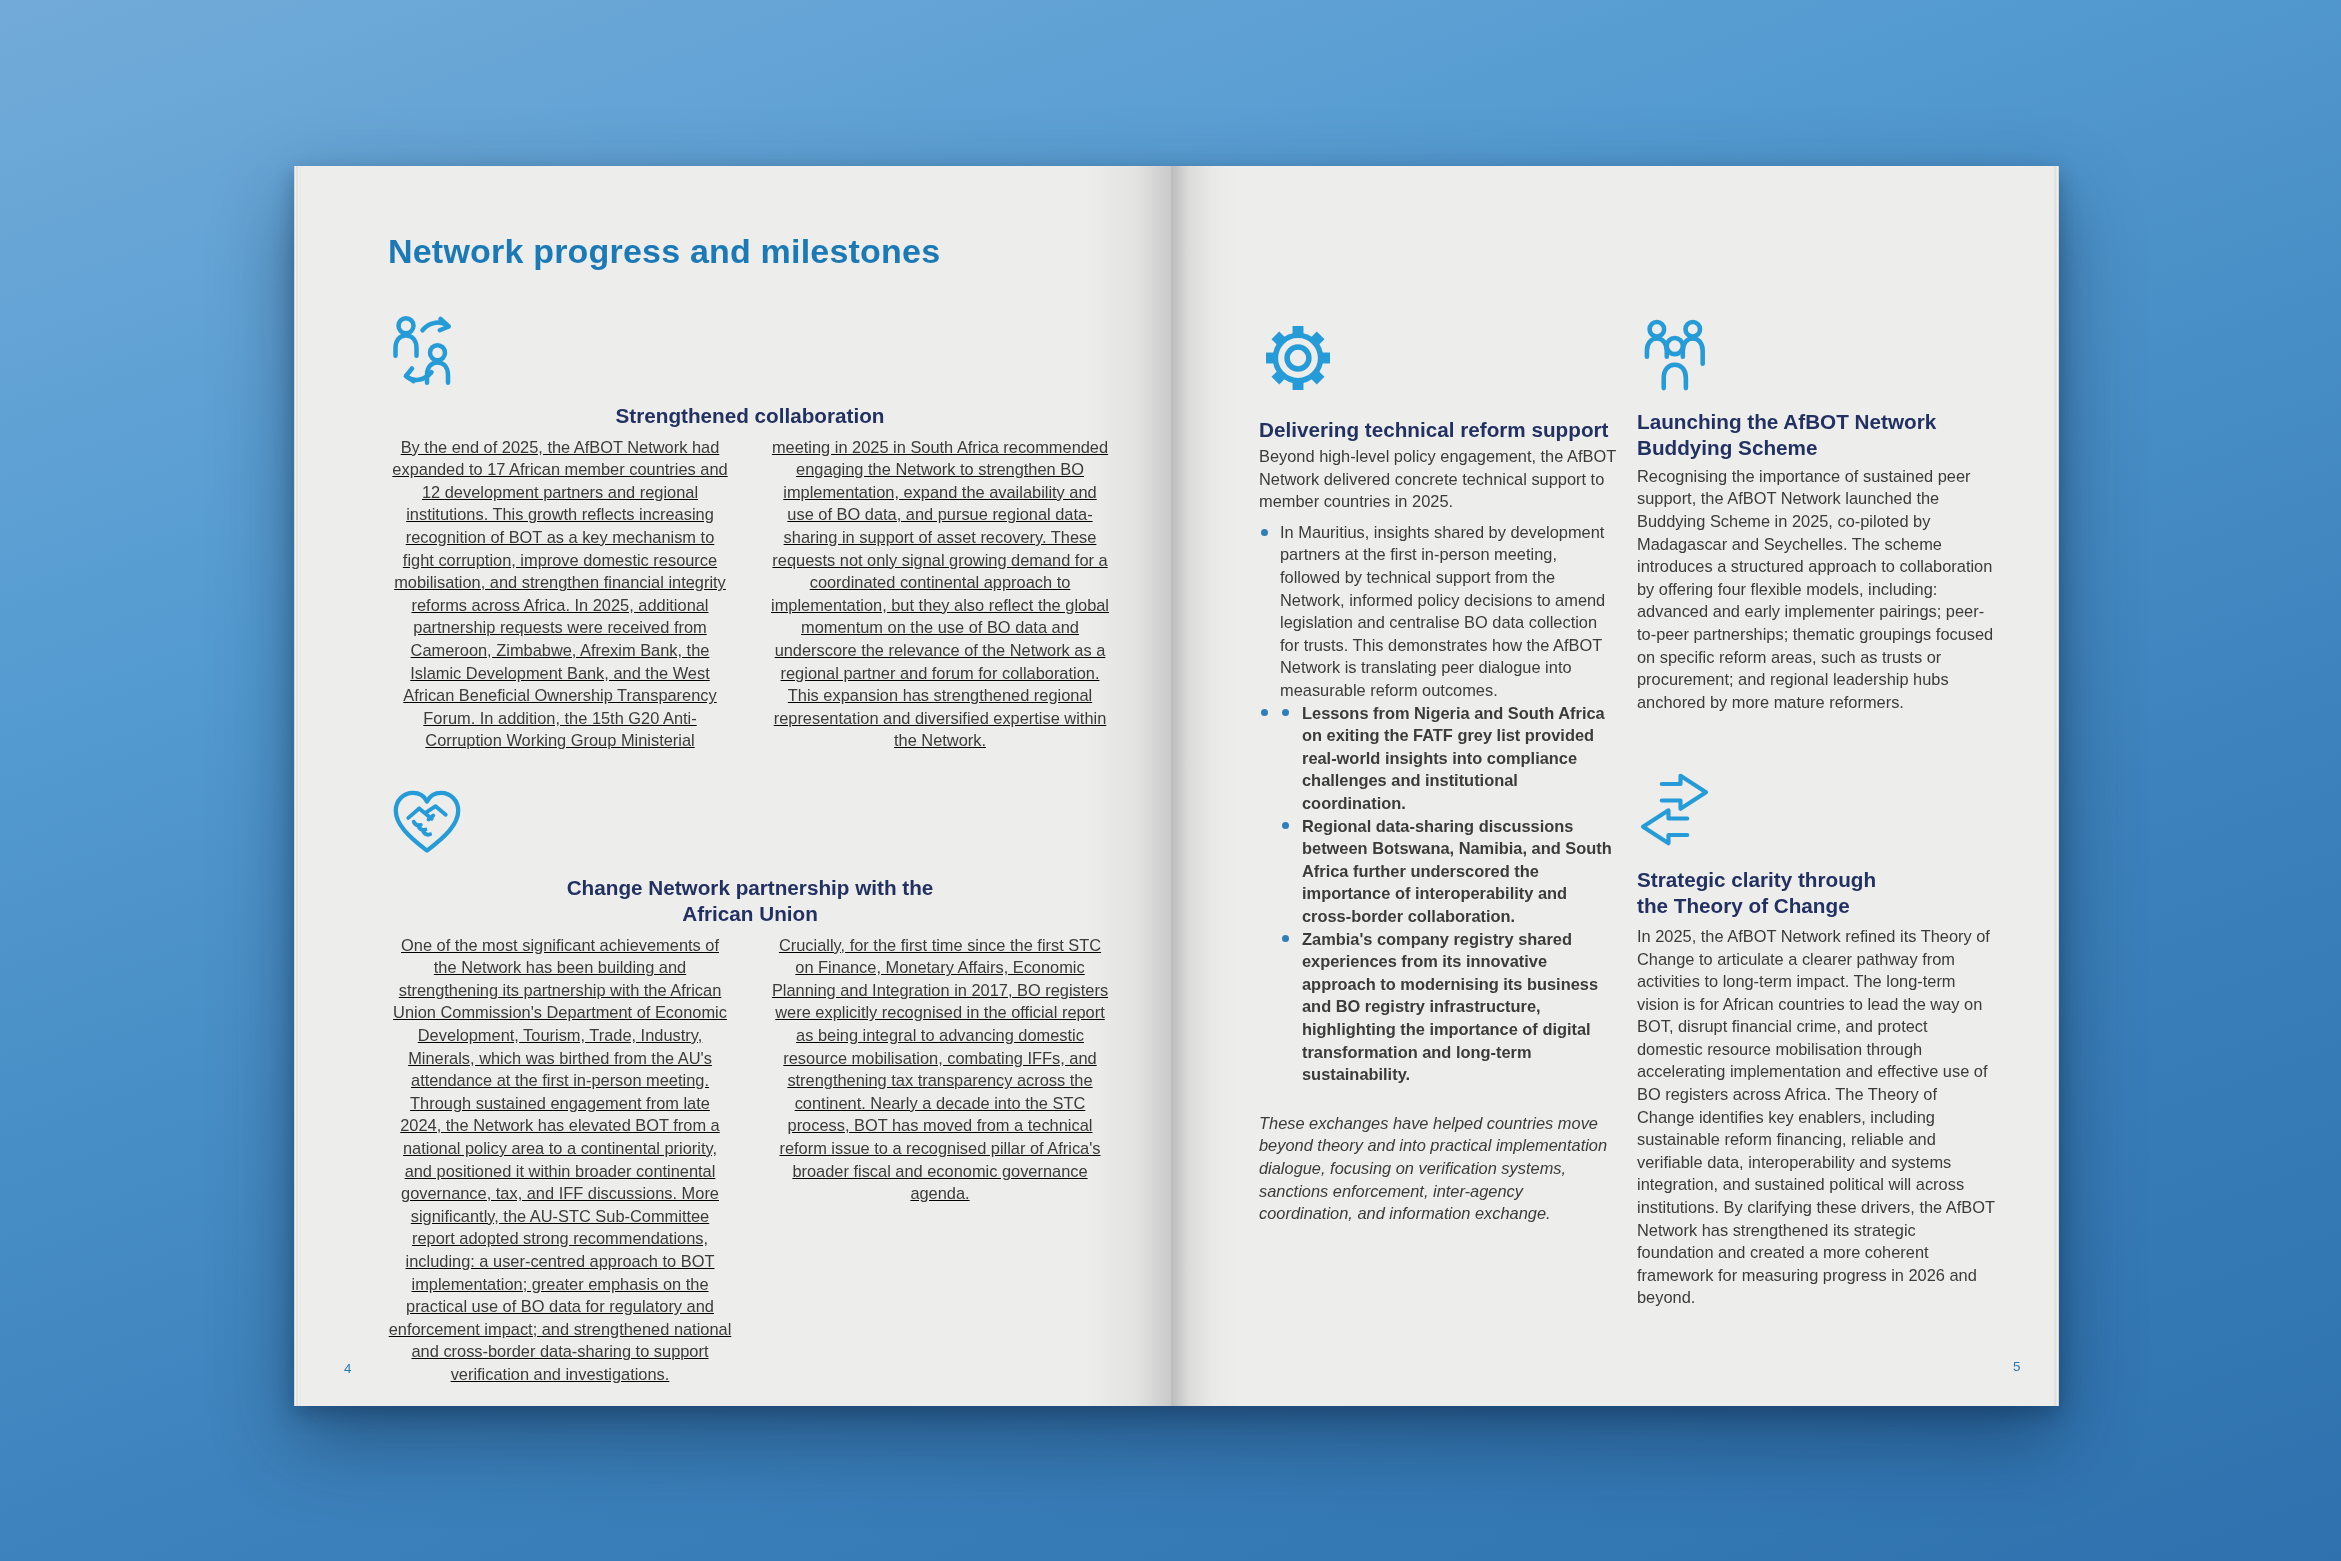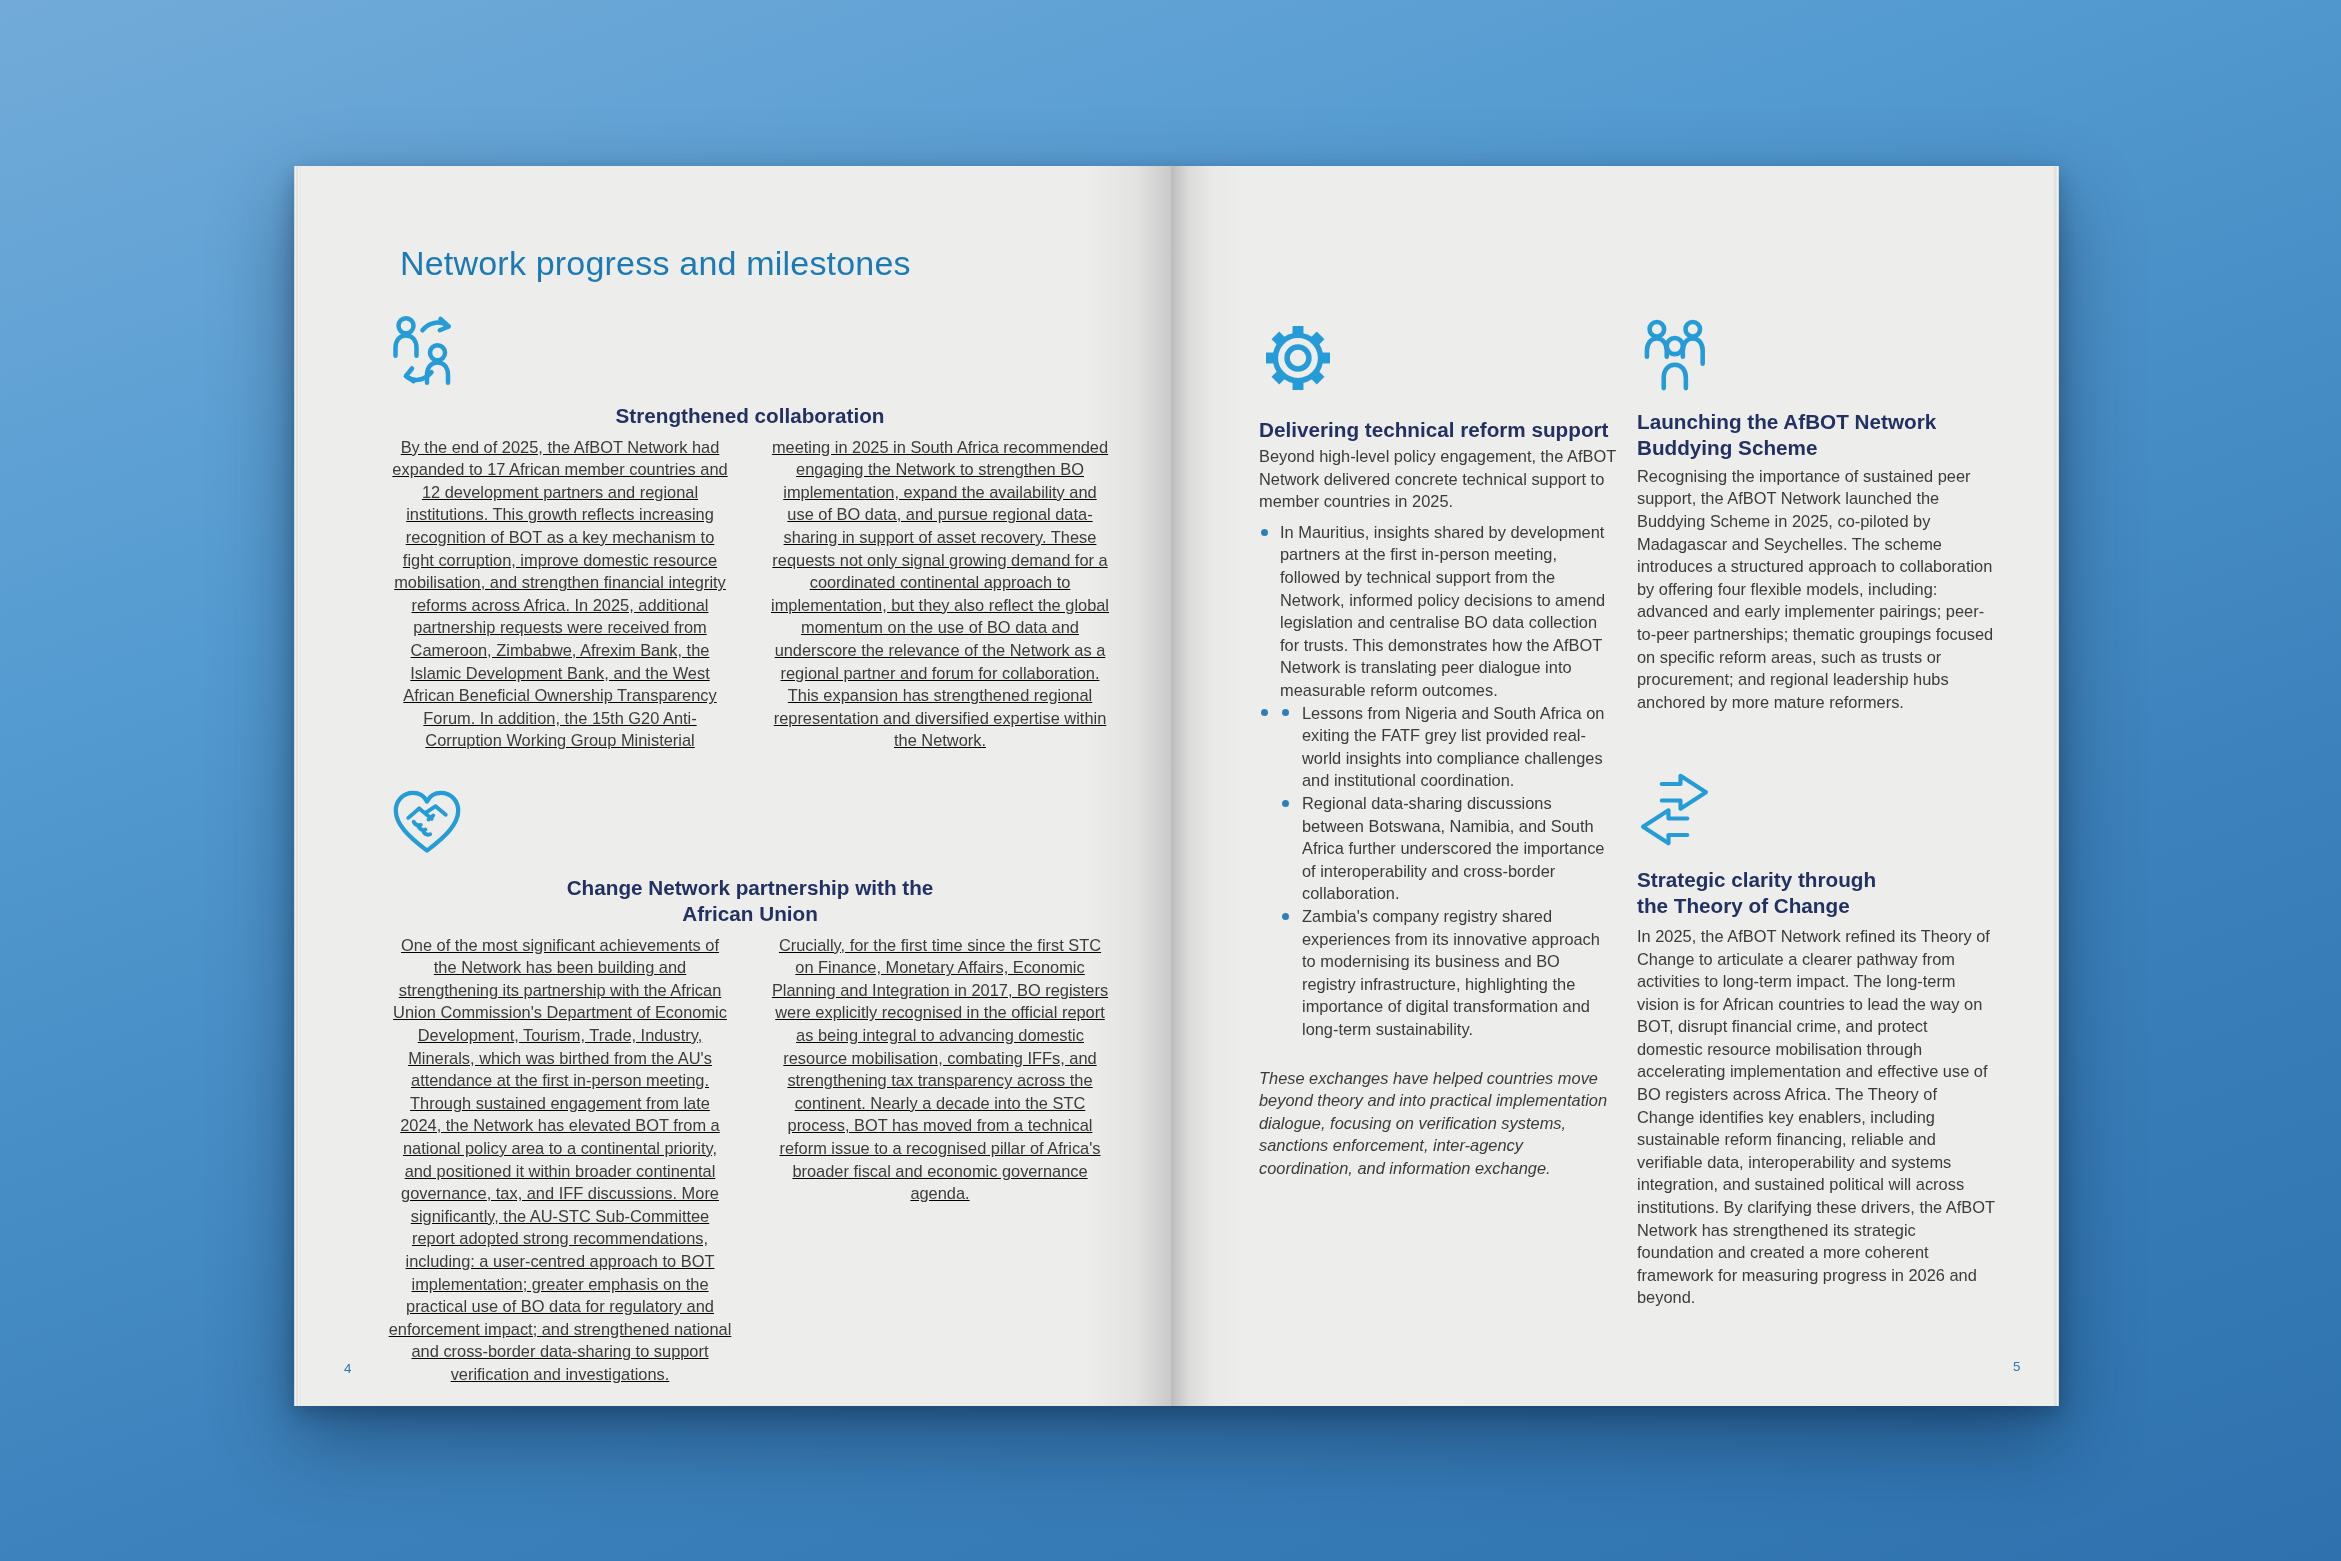"Network progress and milestones" .doc-title { font-weight: 400 -> 700; margin: 12px -> 0 }
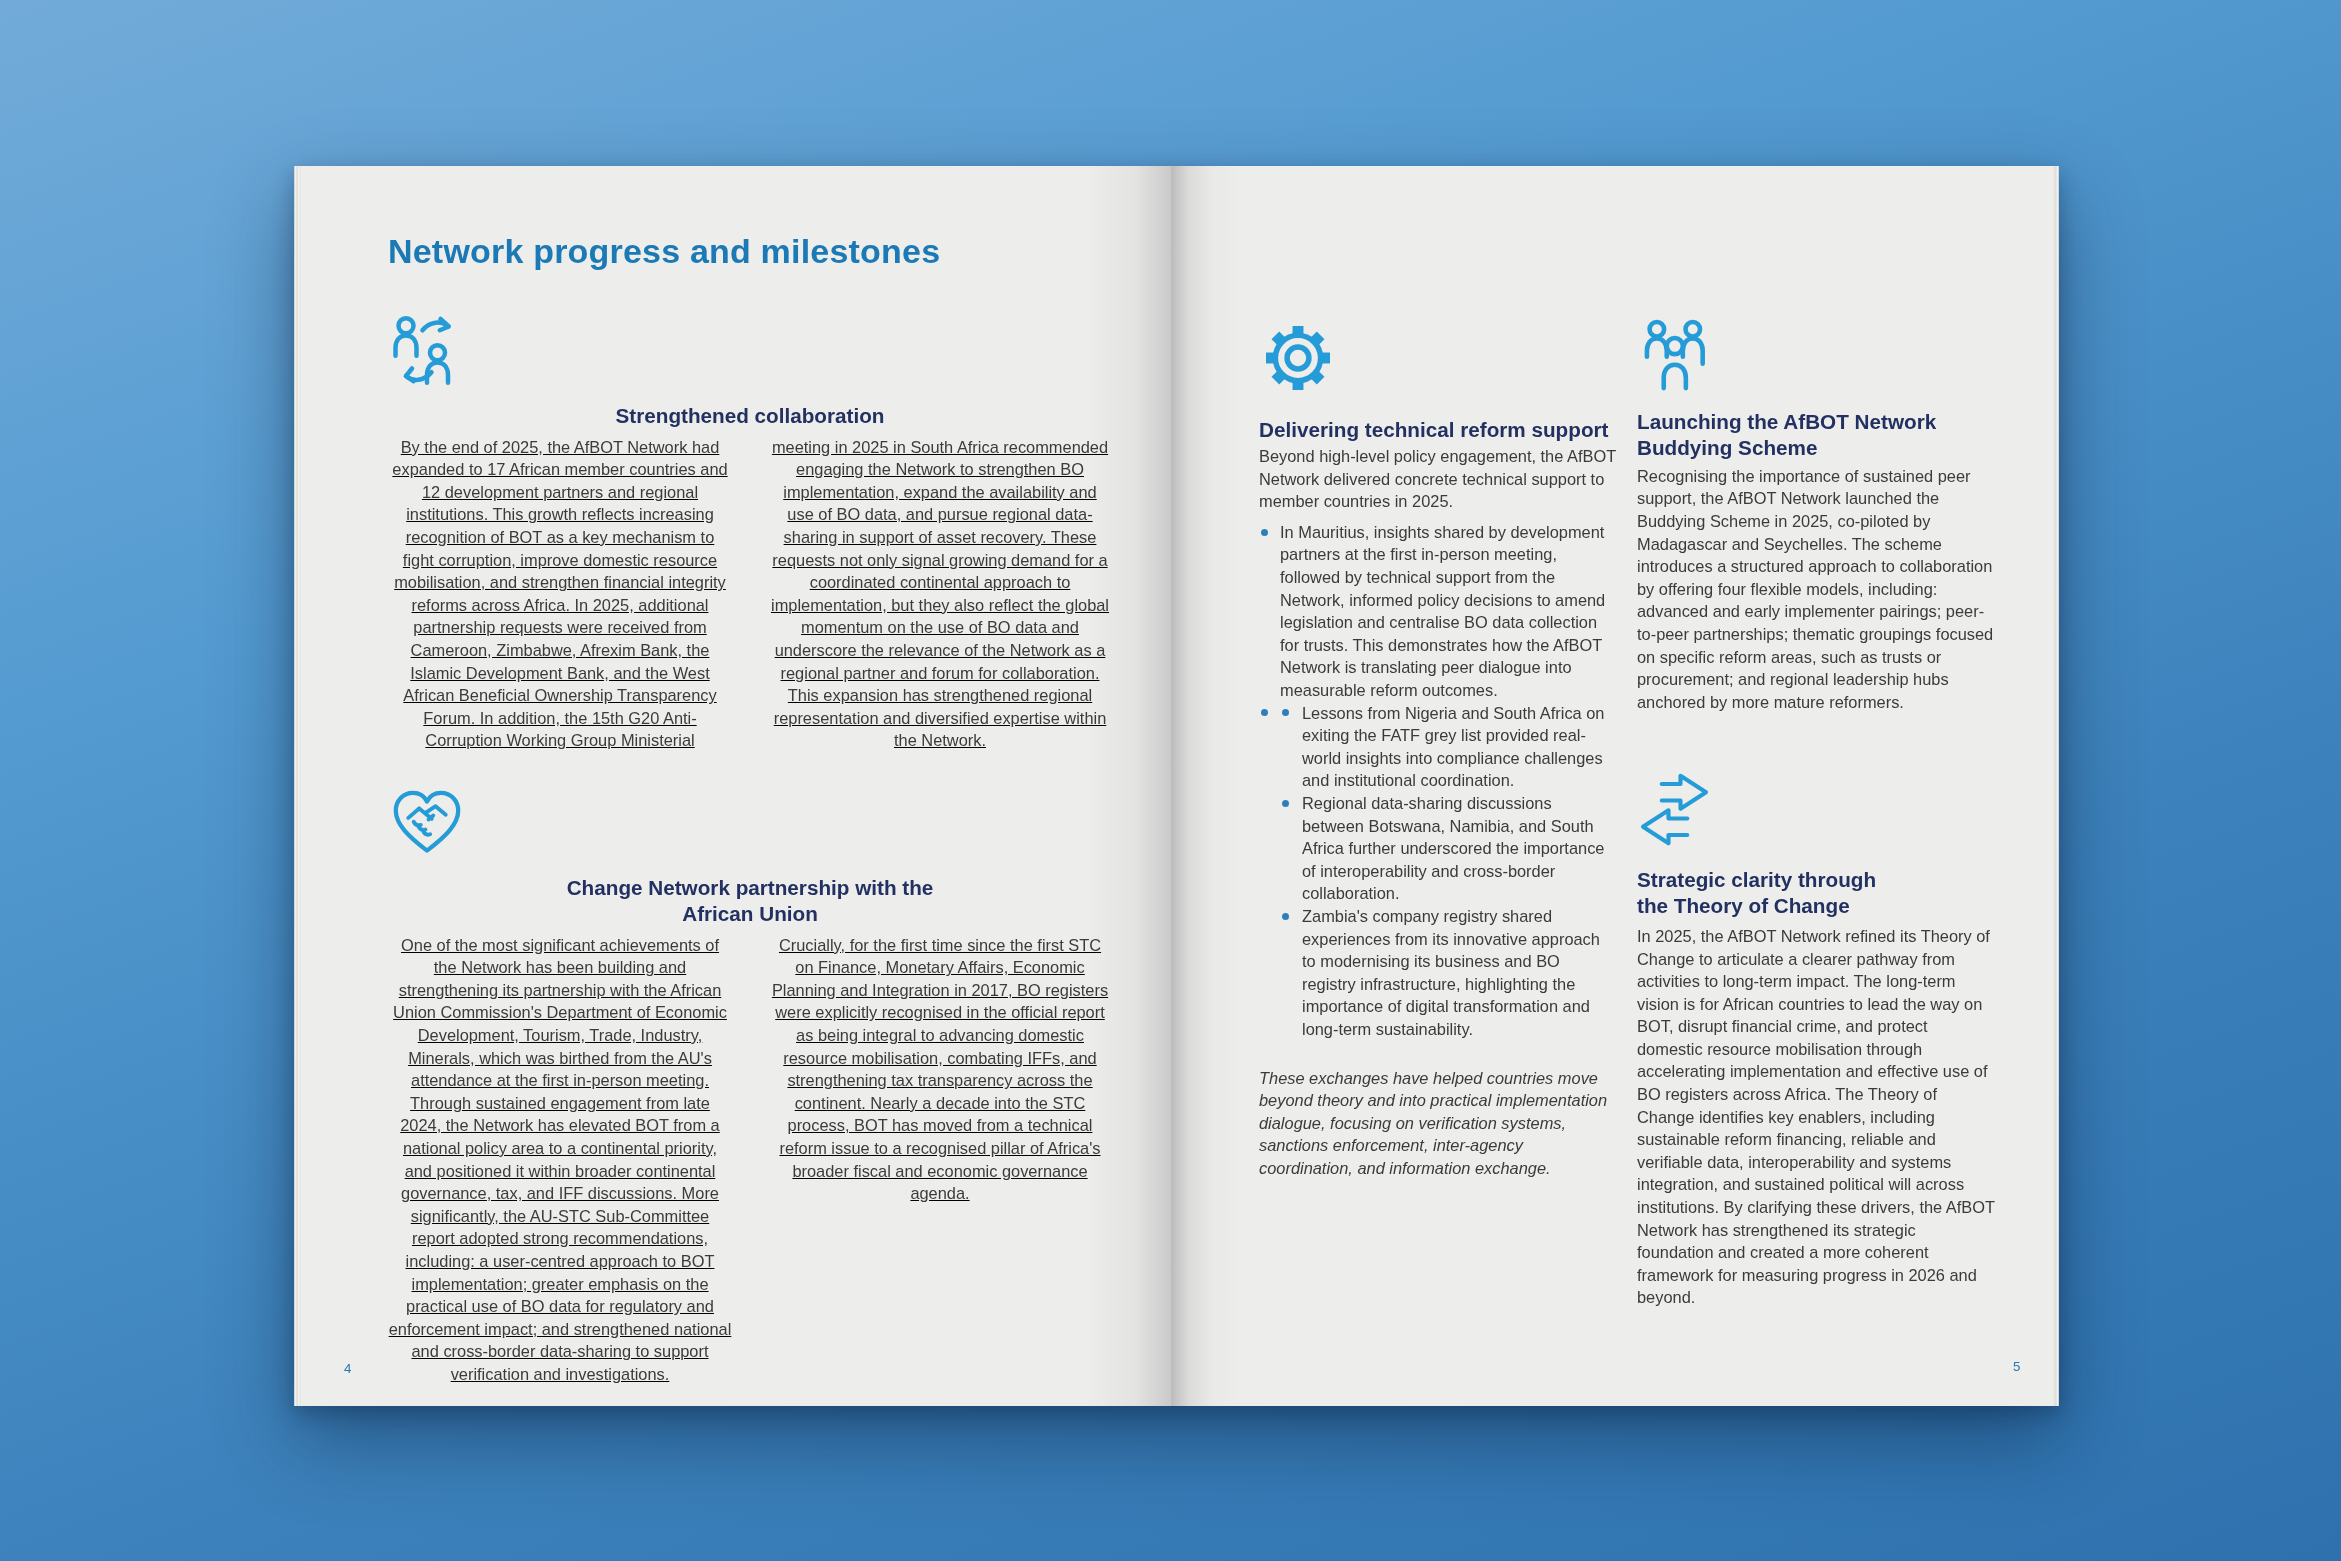"Lessons from Nigeria and South" ul.subbullets { font-weight: none -> bold }
